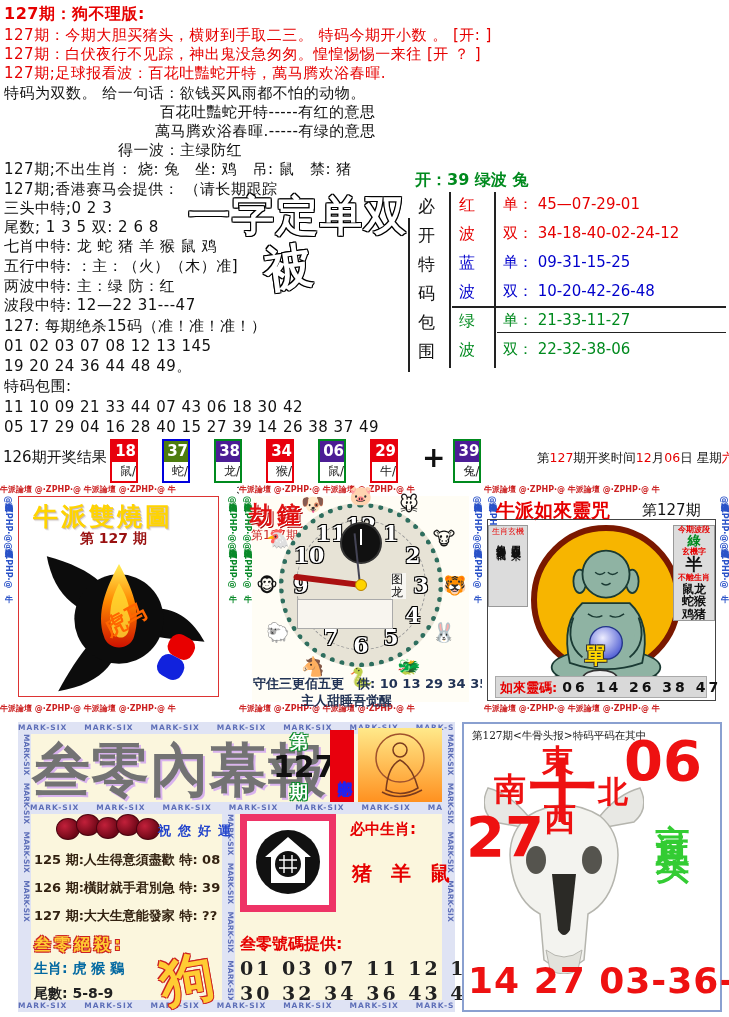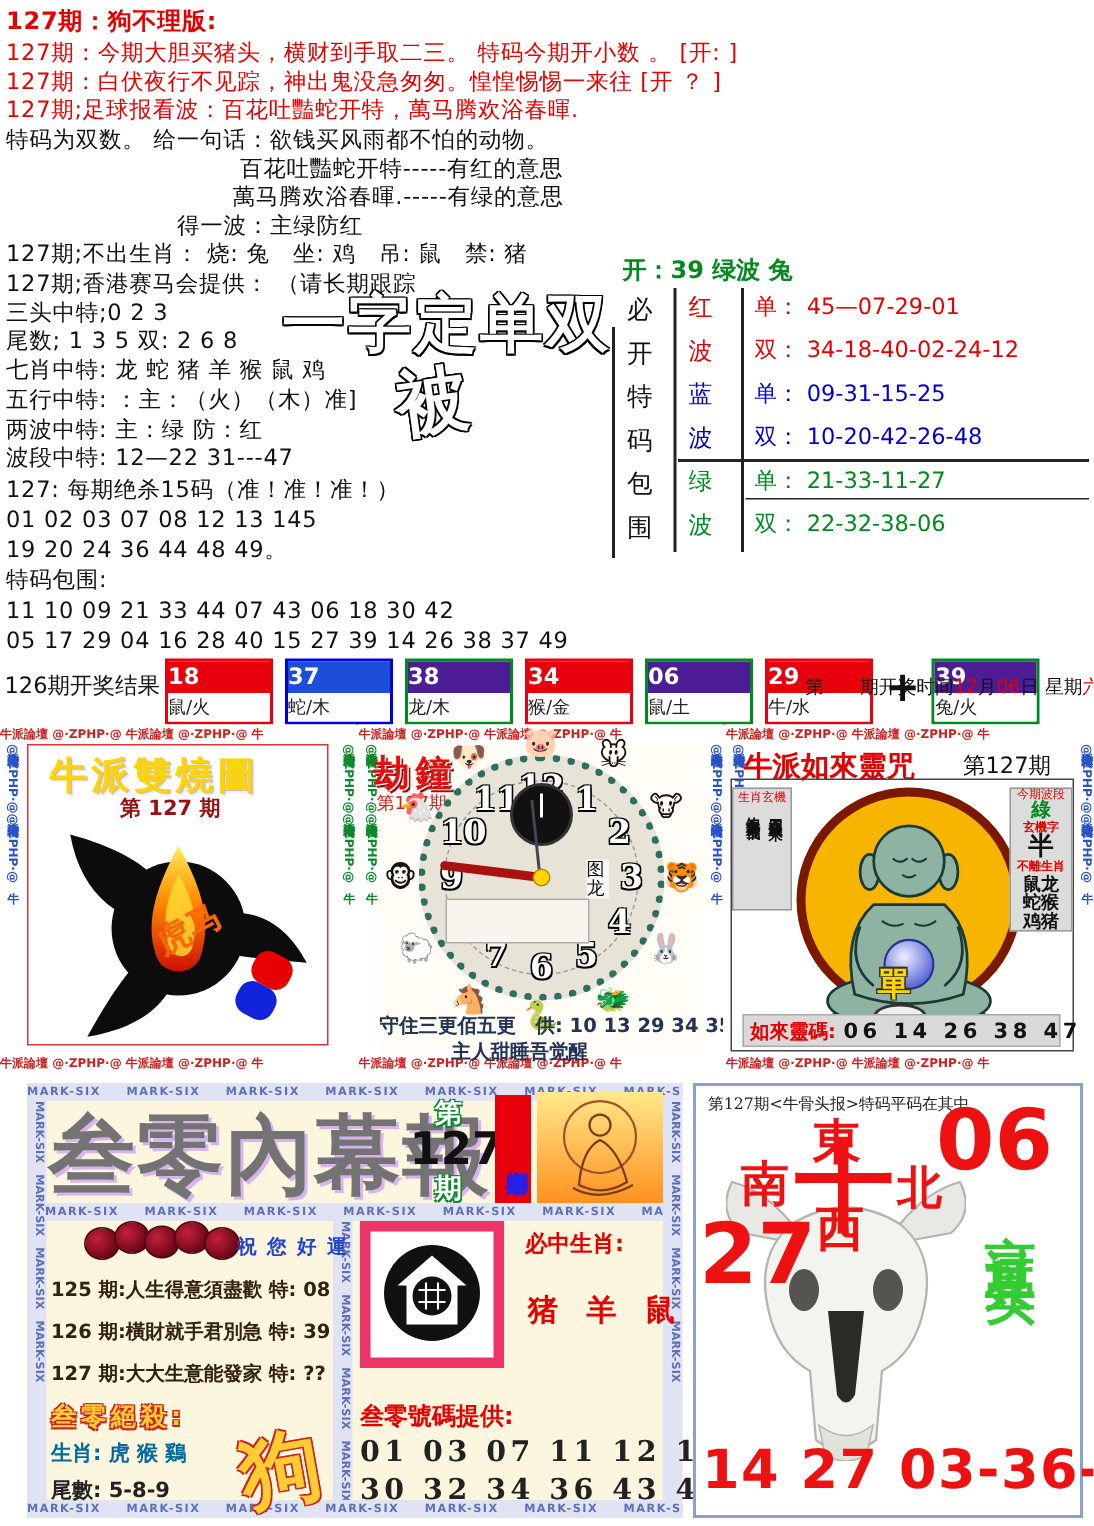"18" .ball { margin-right: 8px -> 24px; text-align: left -> right; width: 72px -> 28px }
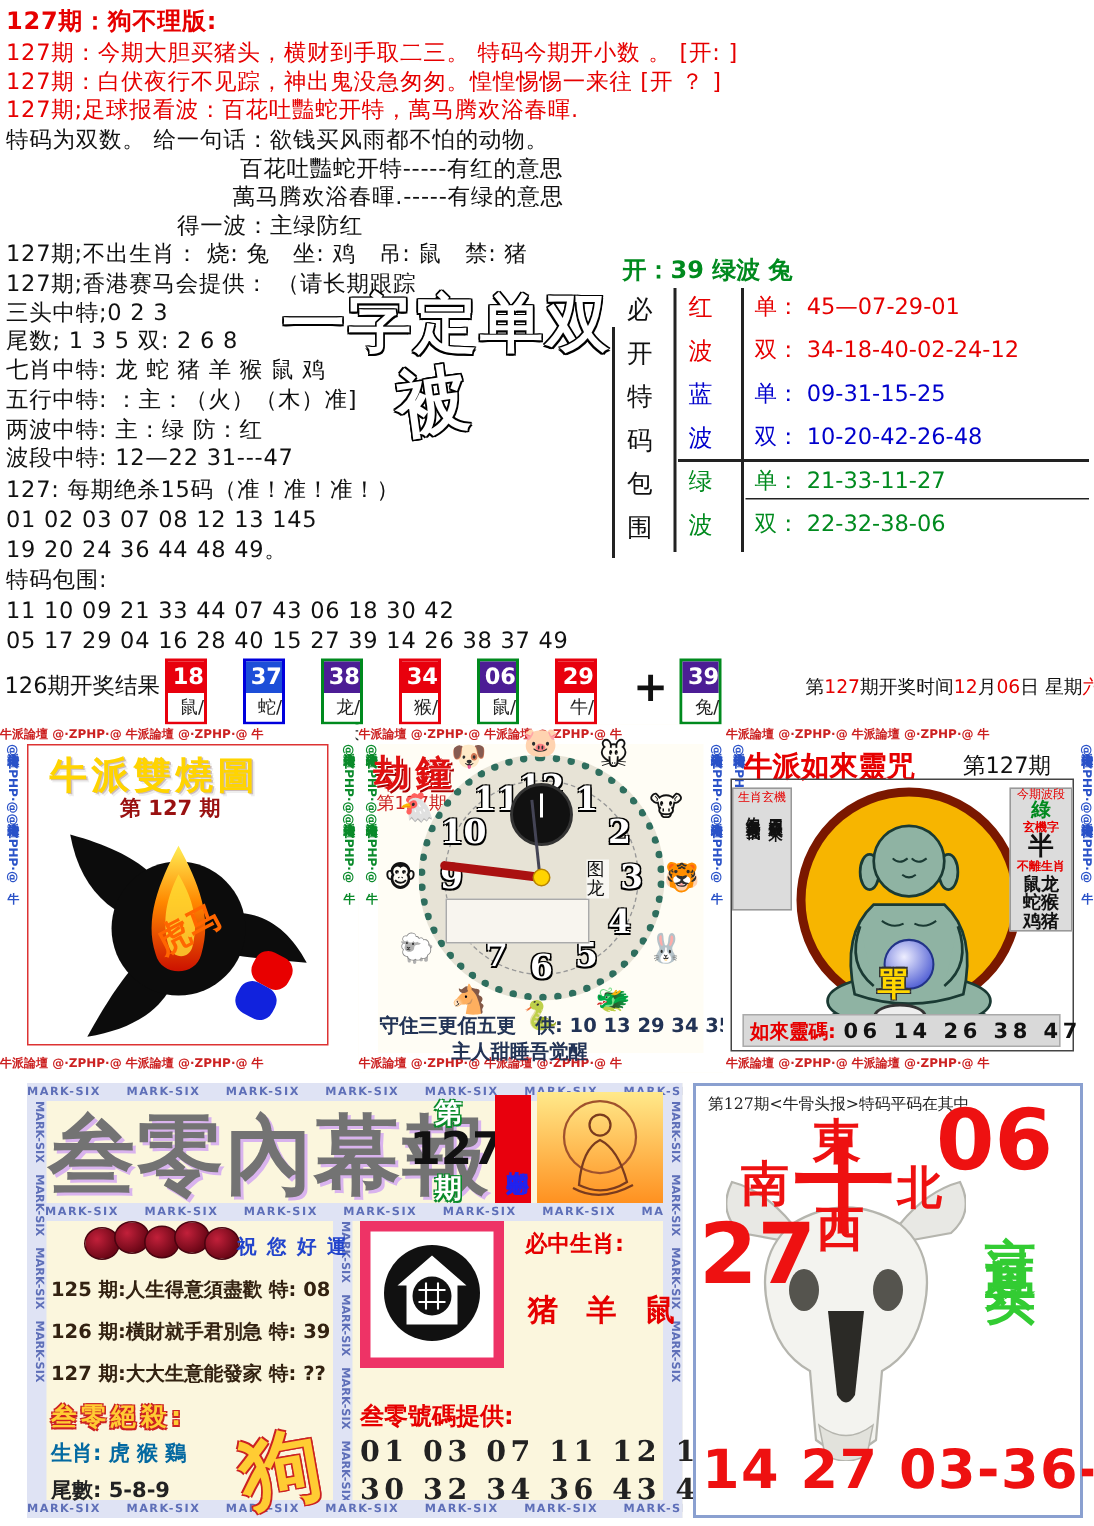"37" .b-blu .num { background: #1d4ed8 -> #4d7c0f }
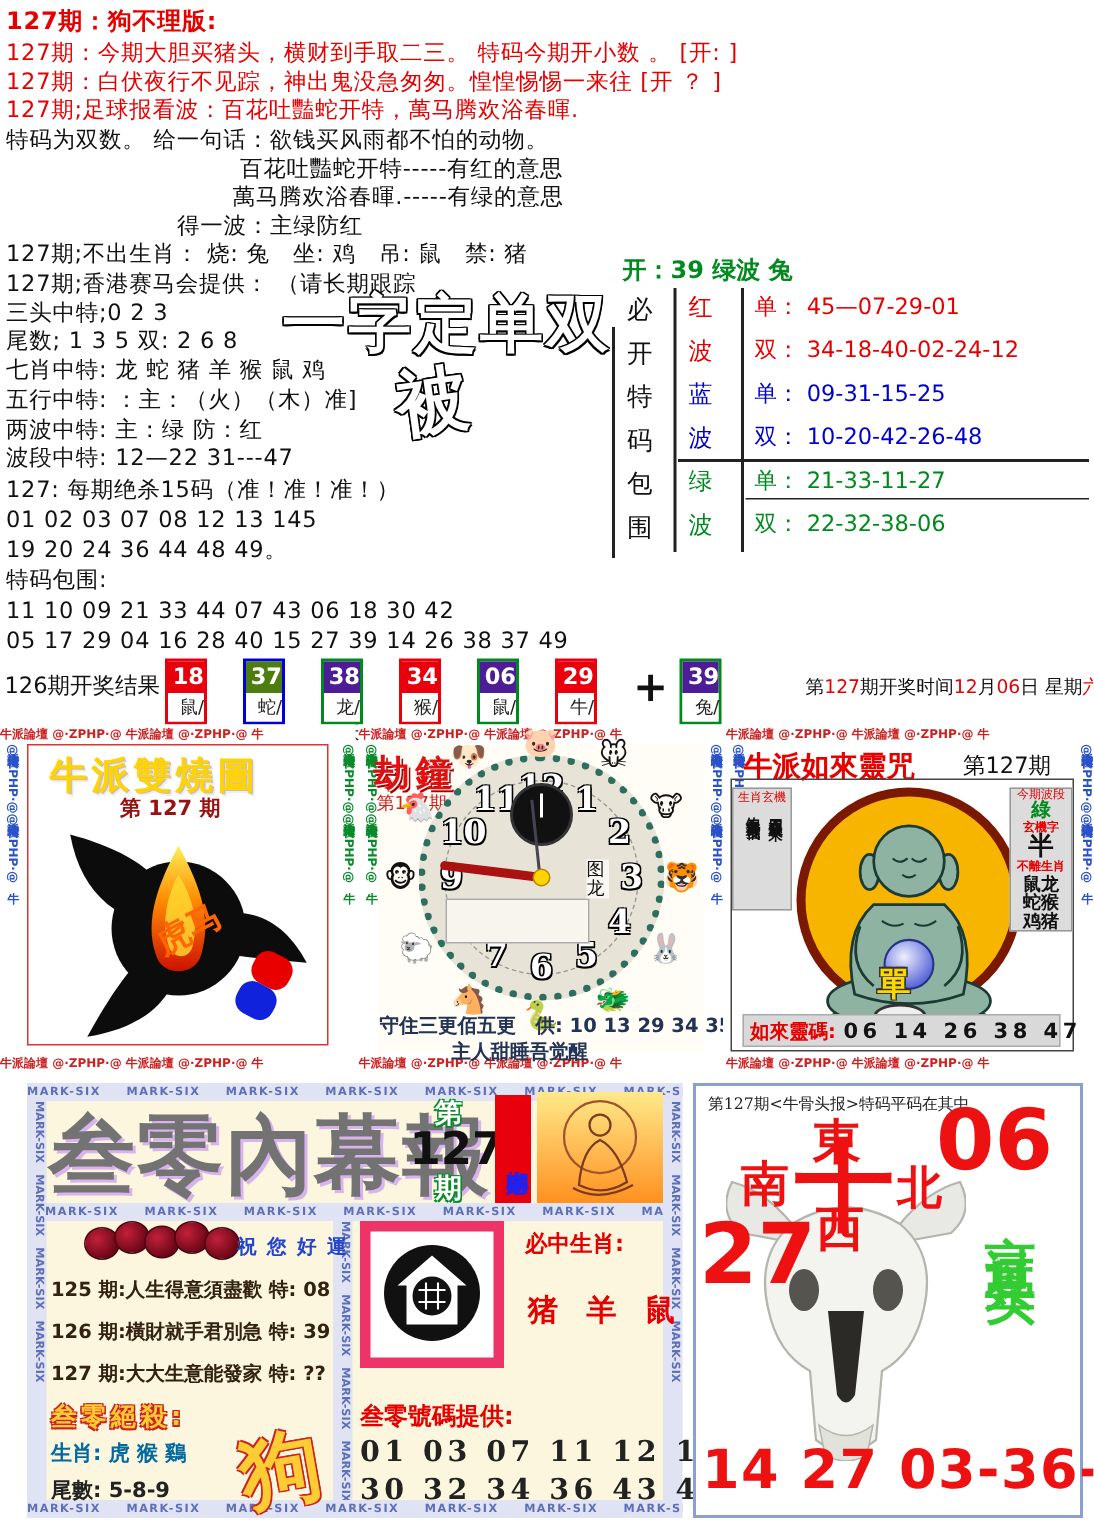"今期波段" div { font-weight: normal -> bold }
